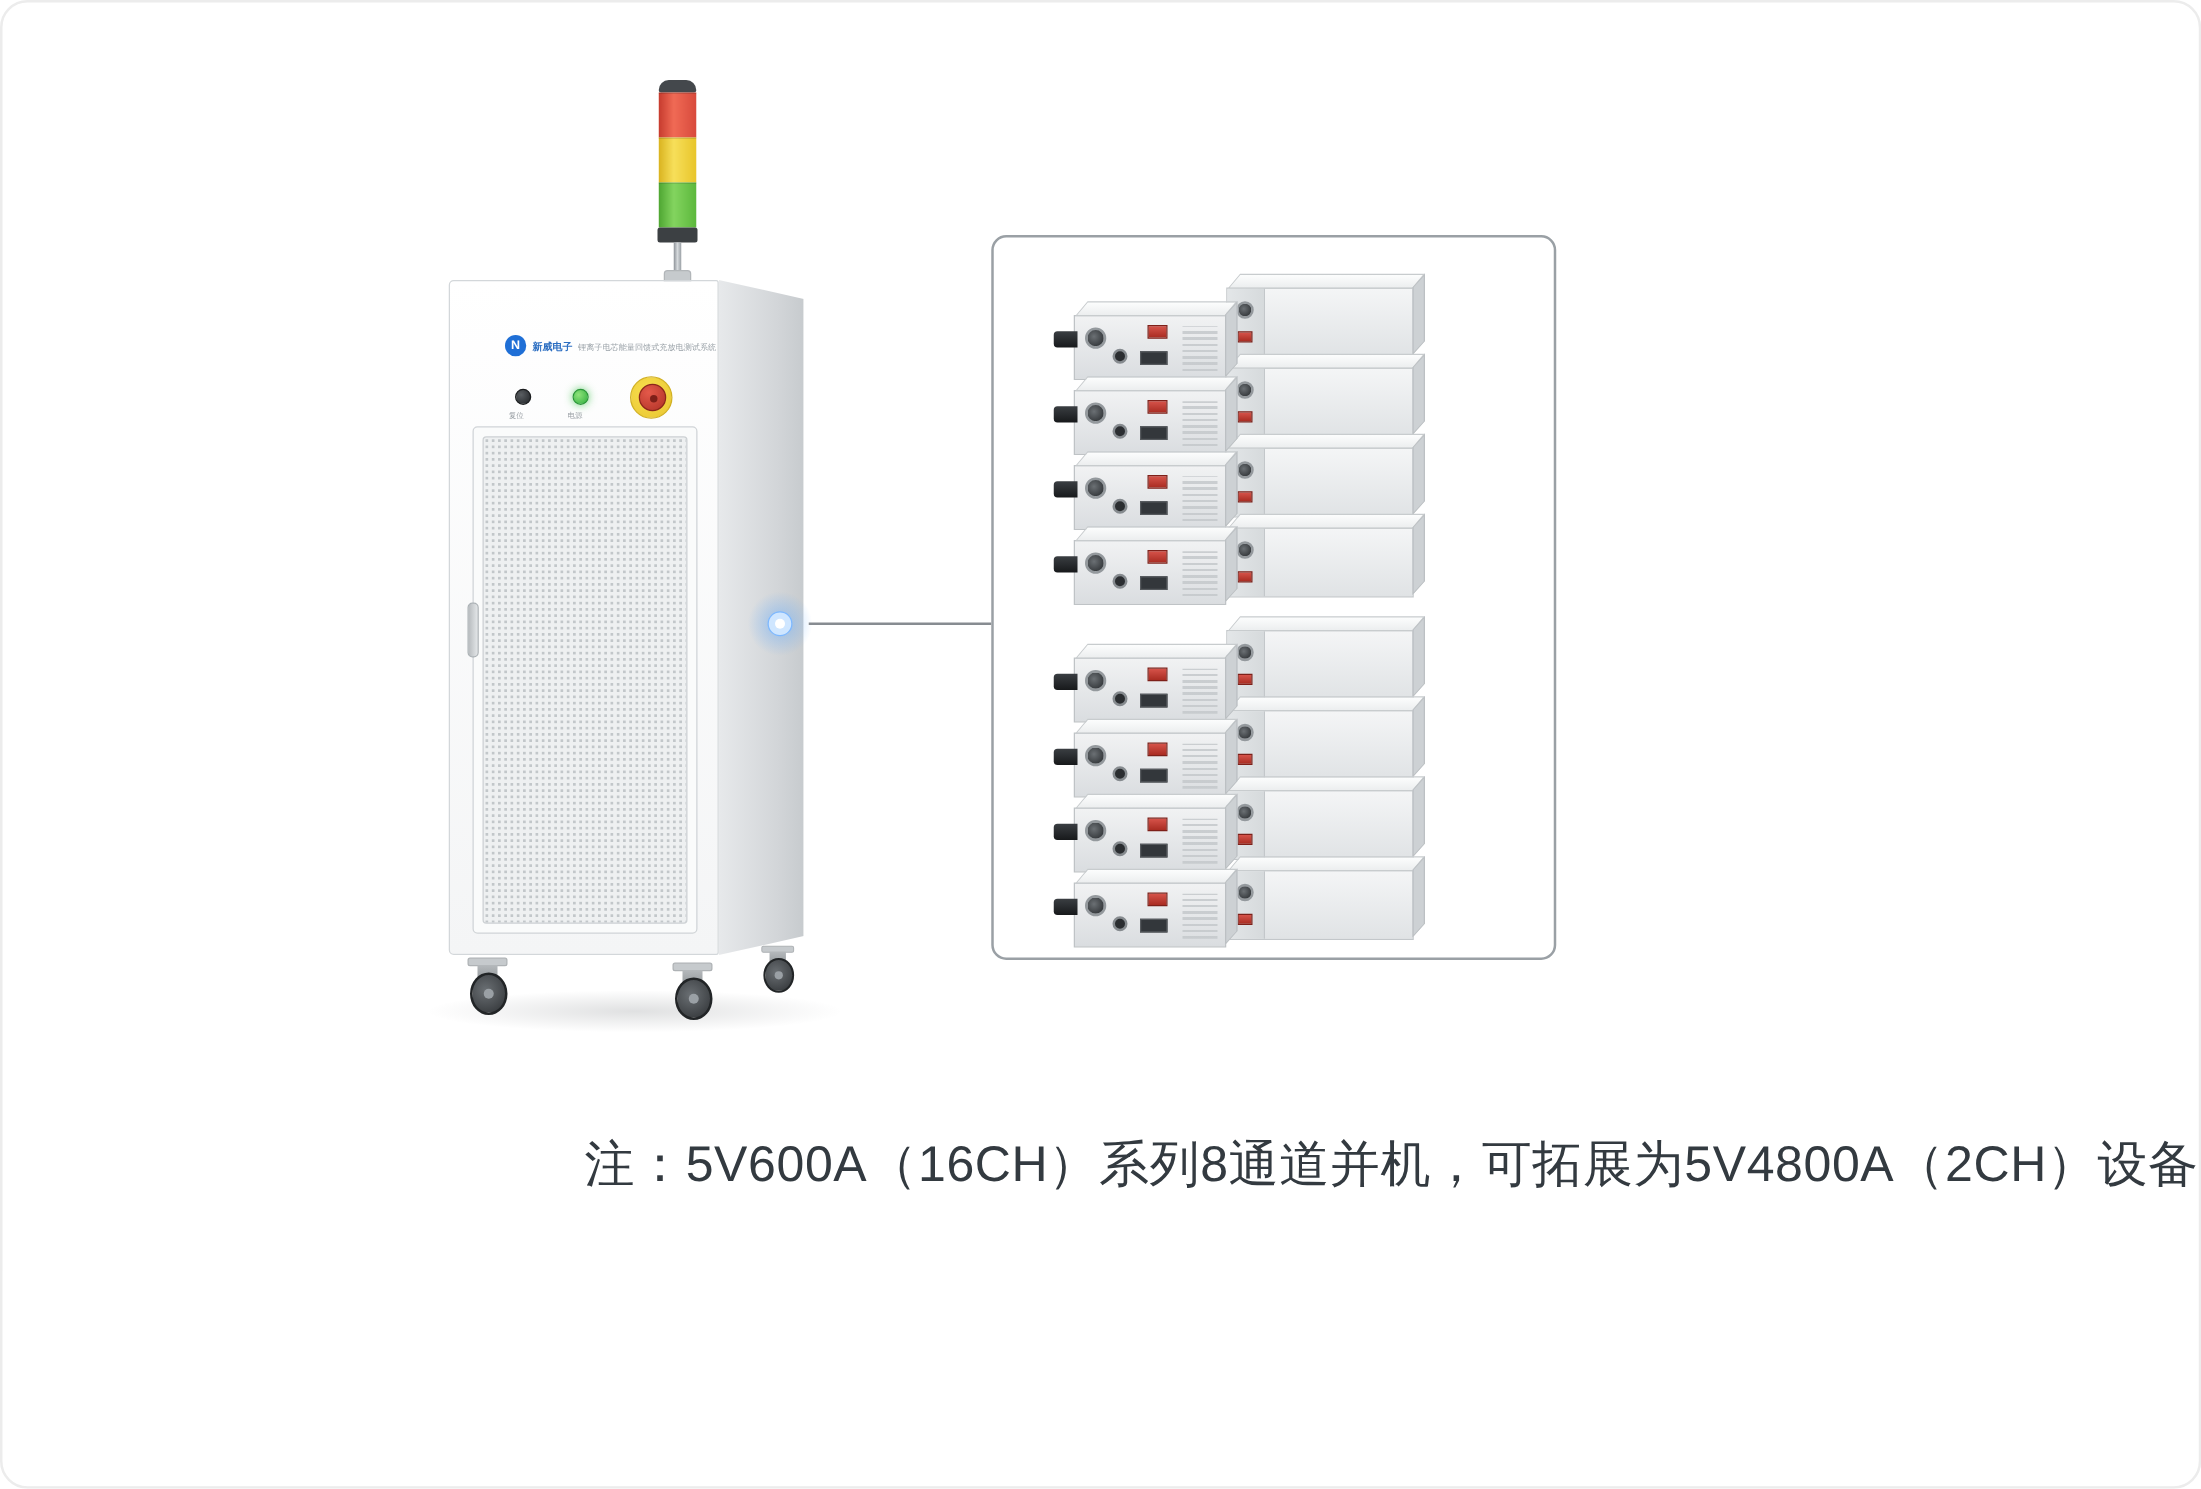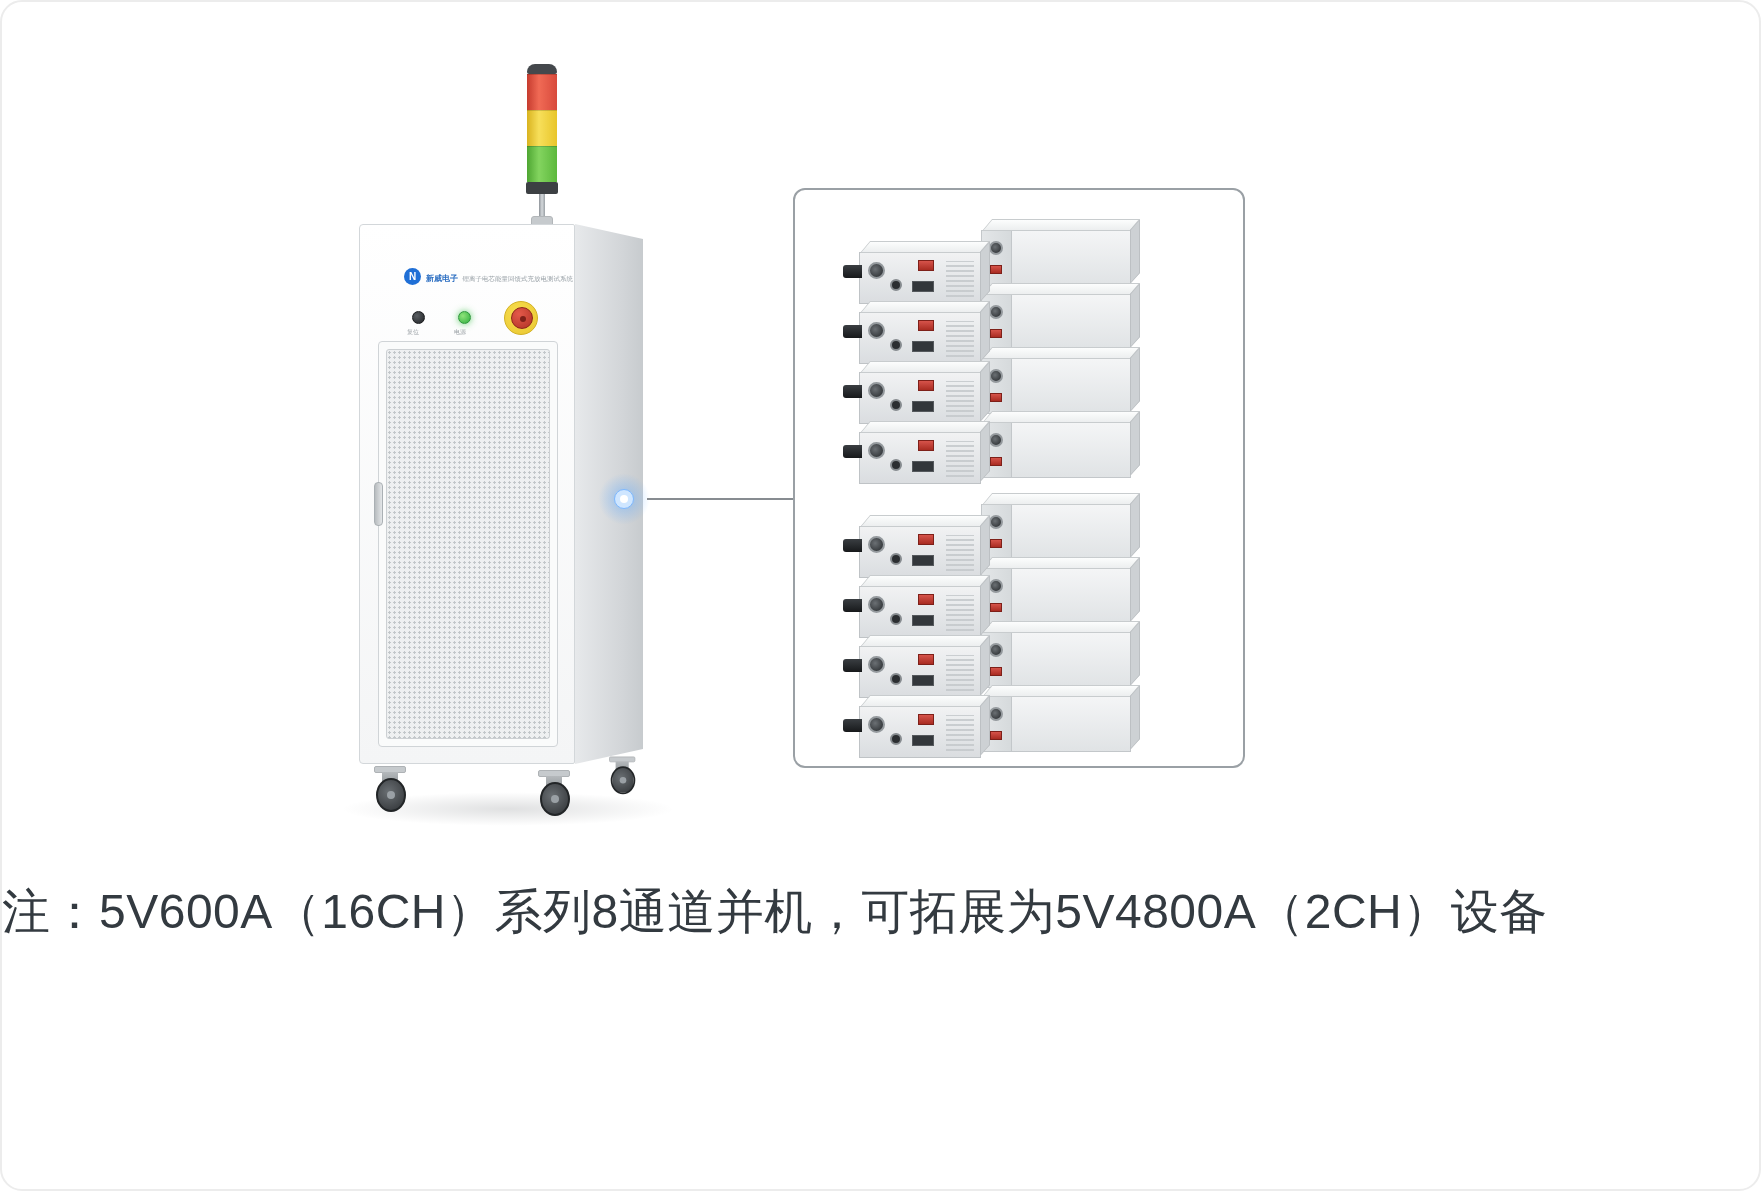"注：5V600A（16CH）系列8通道并机，可拓展为5V4800A（2CH）设备" .caption { font-size: 48px -> 40px; text-align: left -> right; top: 878px -> 902px }
